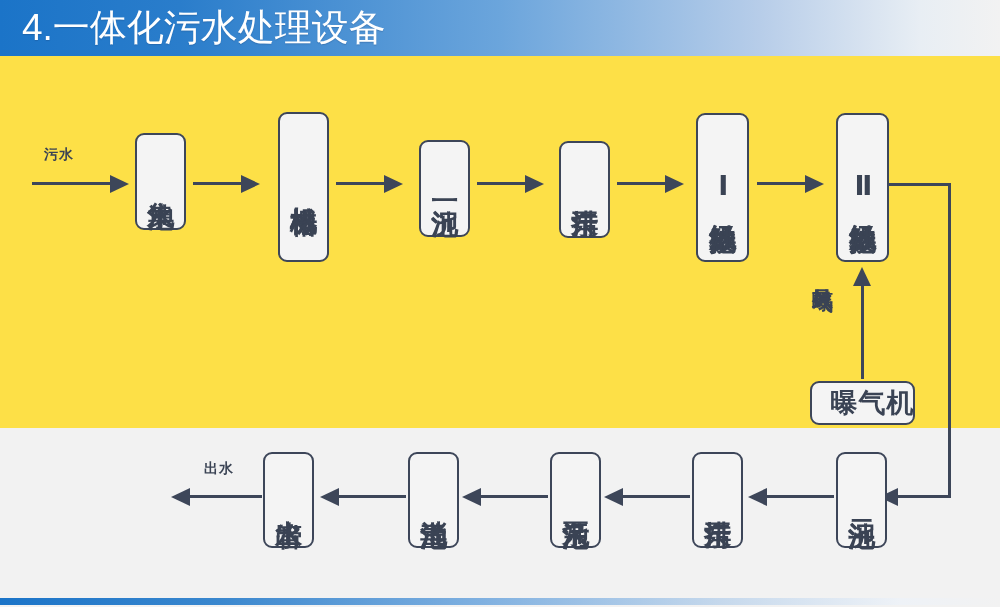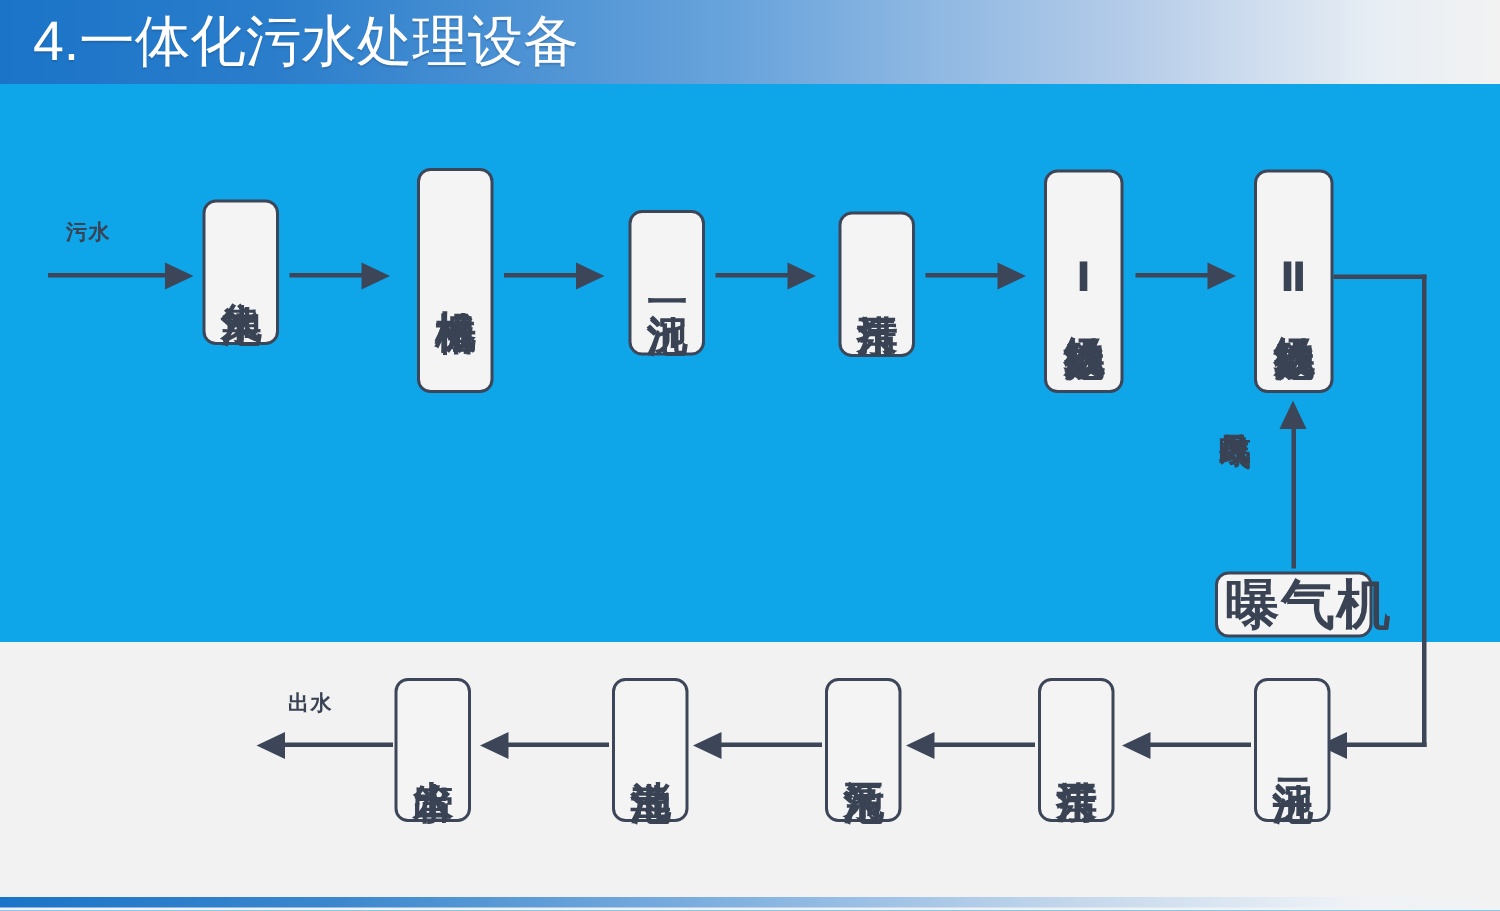"4.一体化污水处理设备" #slide { background: #0ea5e9 -> #fde047 }
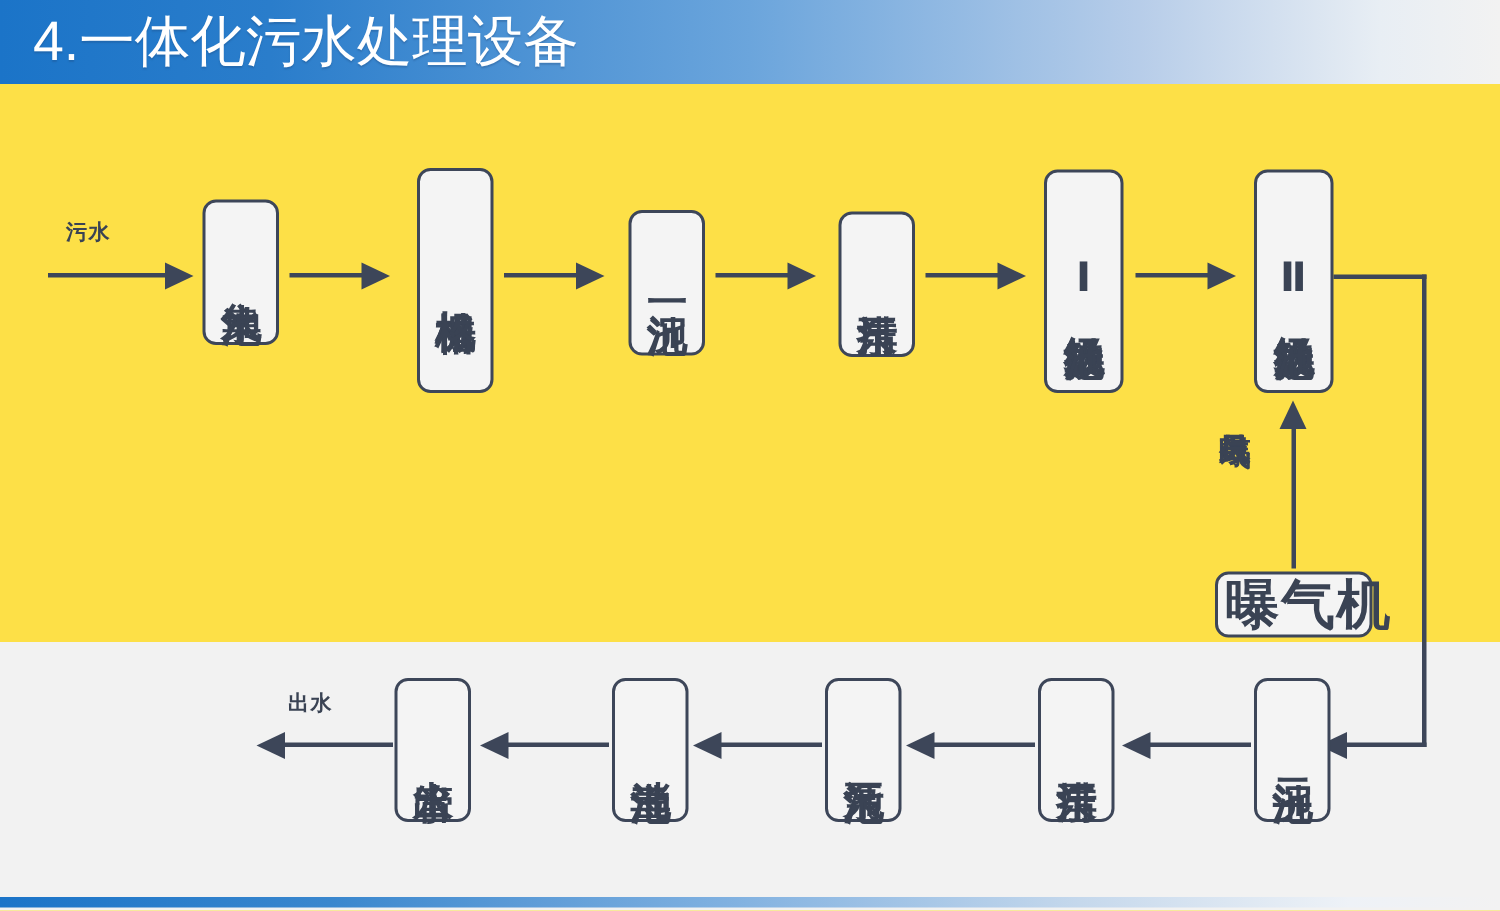"曝气机" .node.horizontal .htext { font-size: 36px -> 27px }
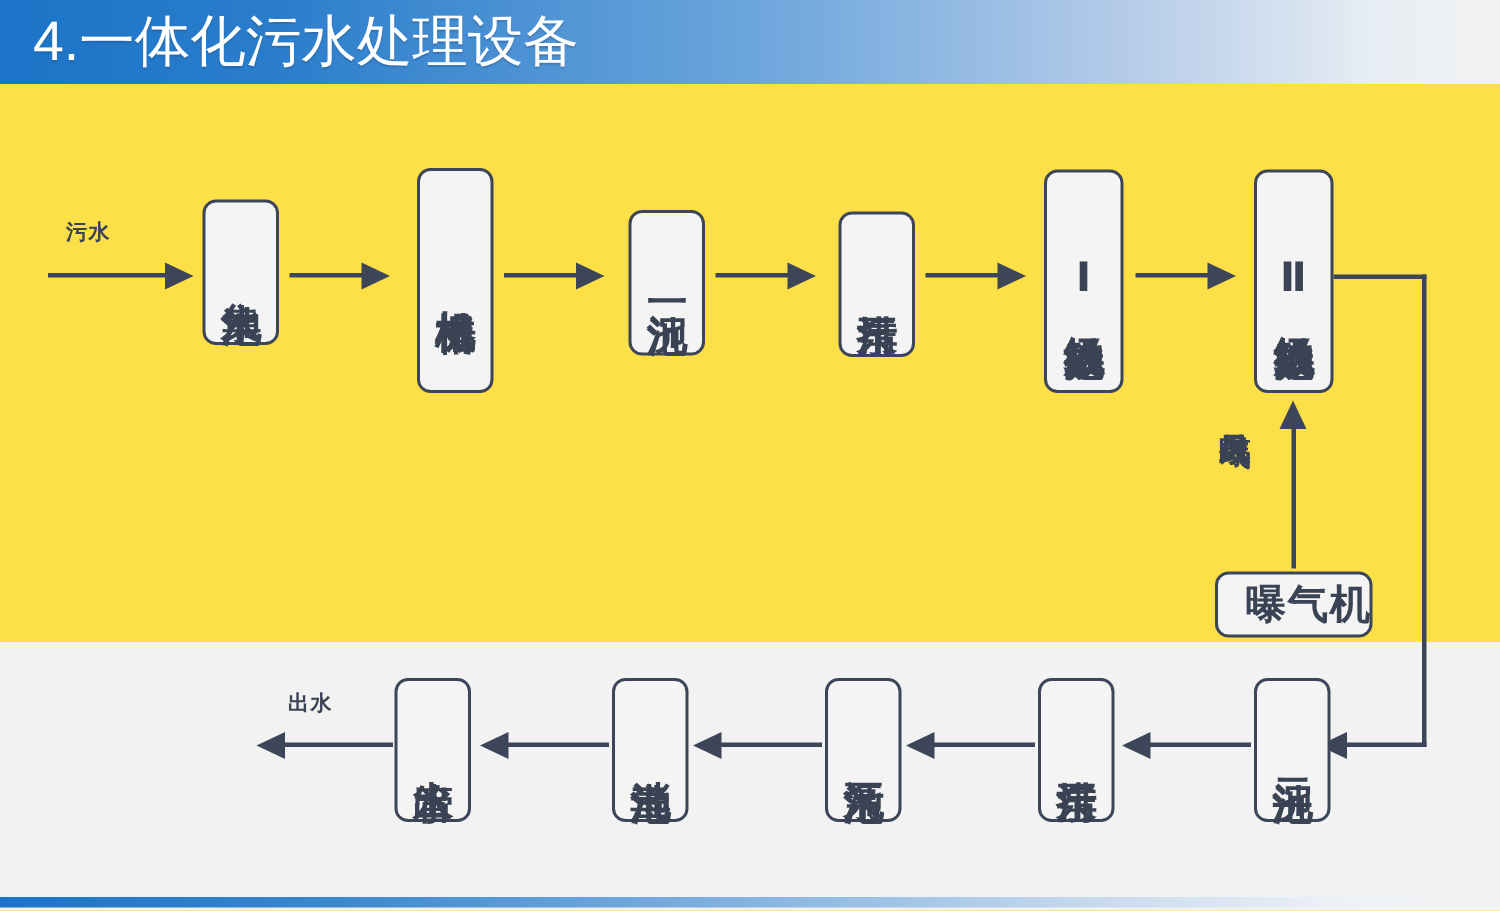"出水" div.edge-label { left: 192px -> 204px }
